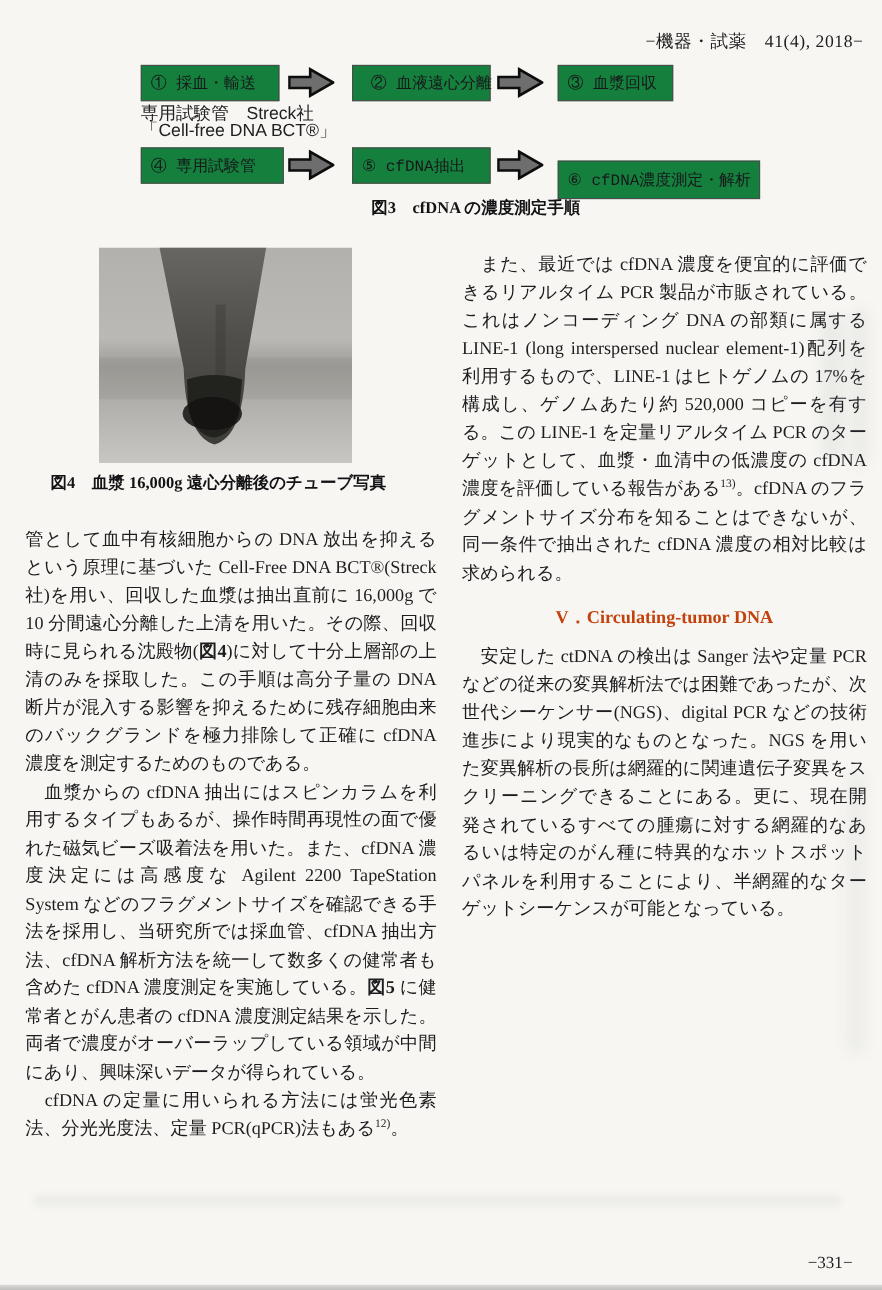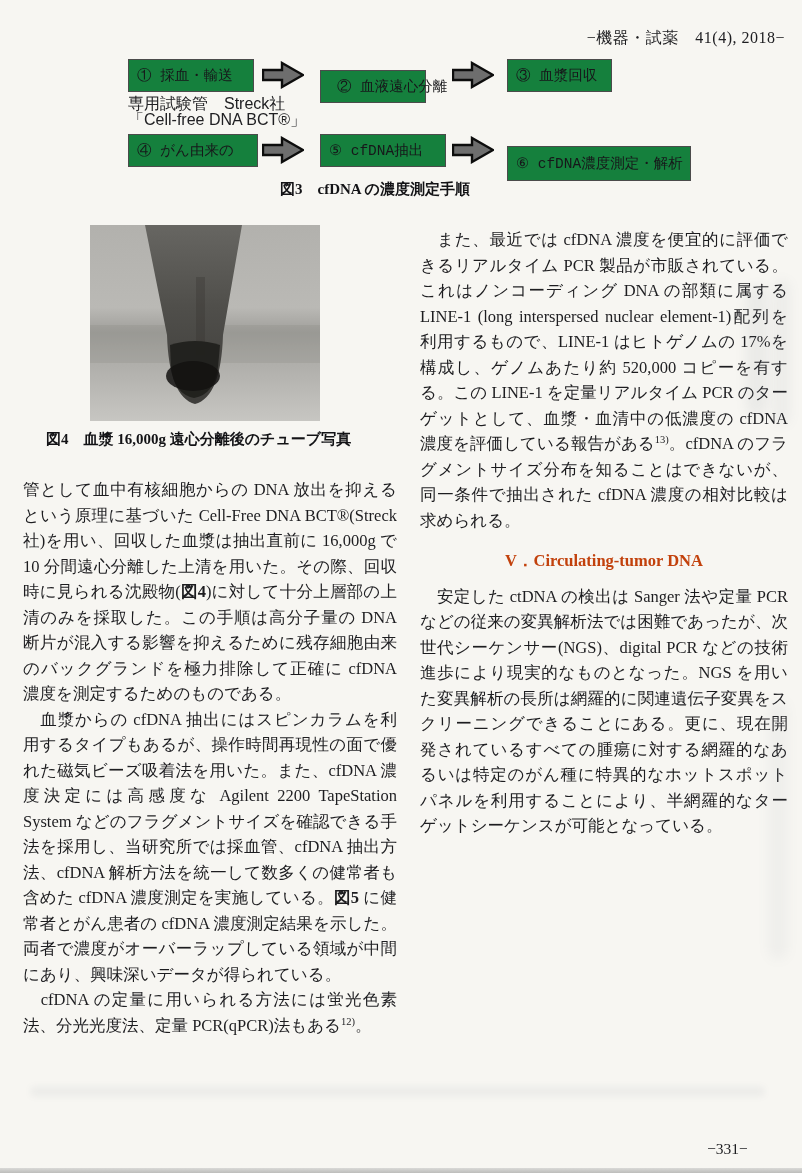"② 血液遠心分離" .b2 { top: 70px -> 59px; width: 106px -> 126px }
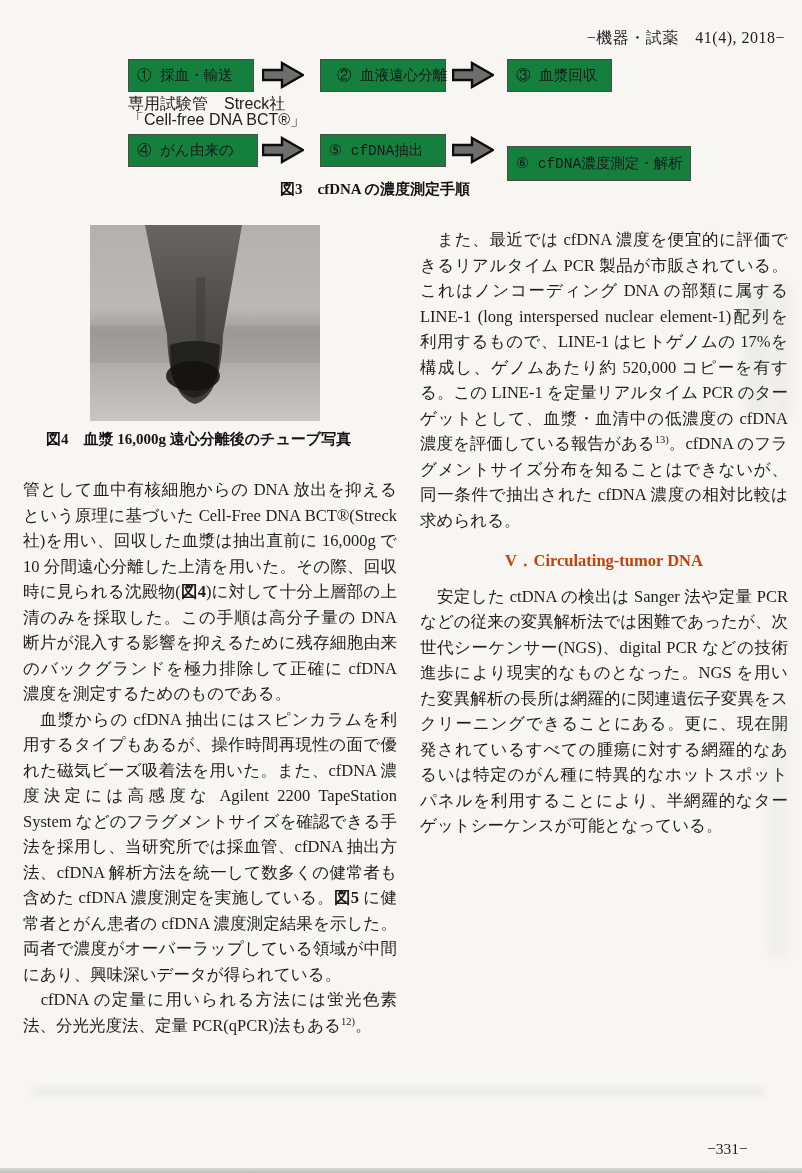"④ がん由来の" div.flow-box { text: がん由来の -> 専用試験管 }
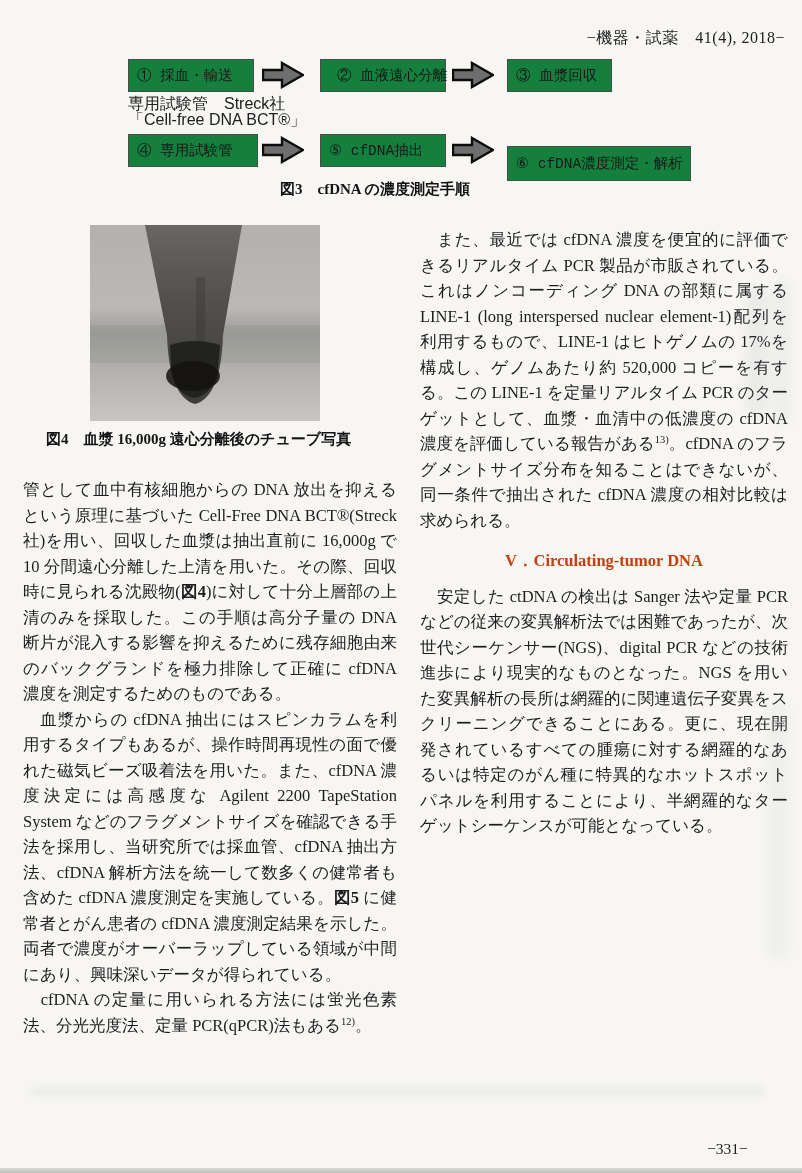"図3 cfDNA の濃度測定手順" .fig3-caption { text-align: left -> center }
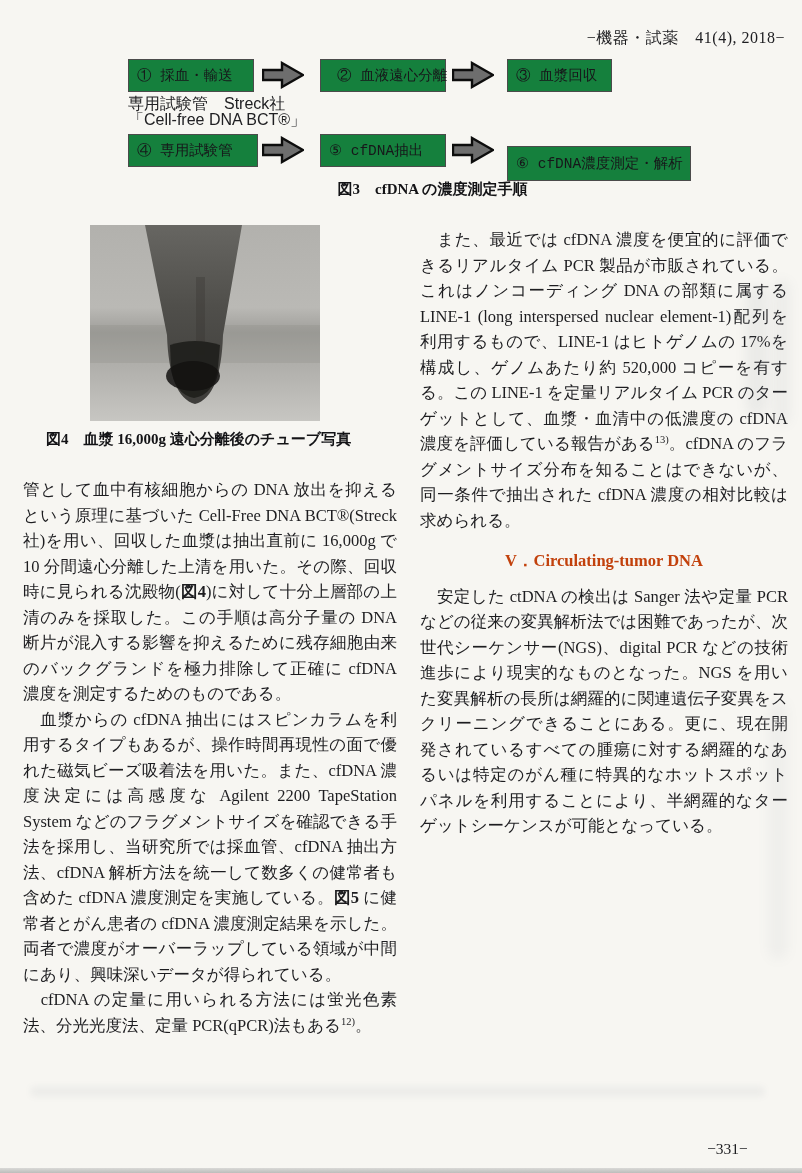"−331−" .page-number { text-align: center -> right }
